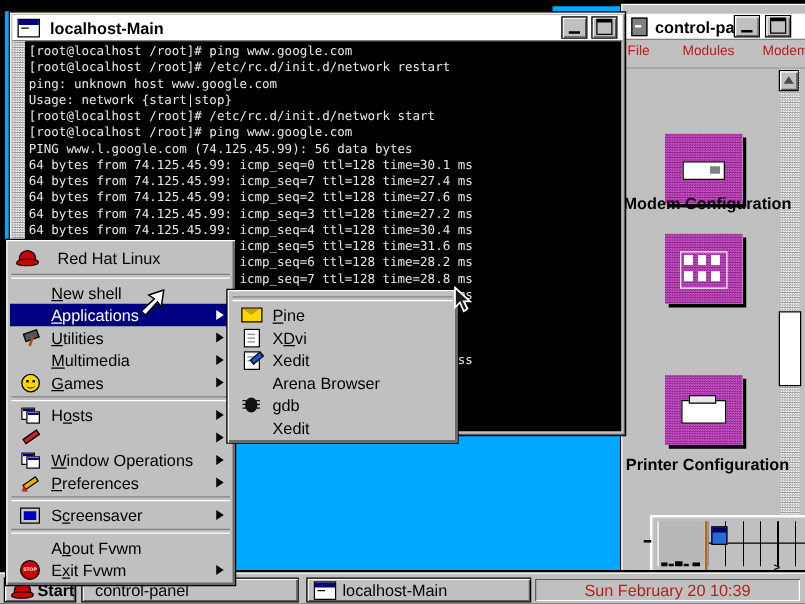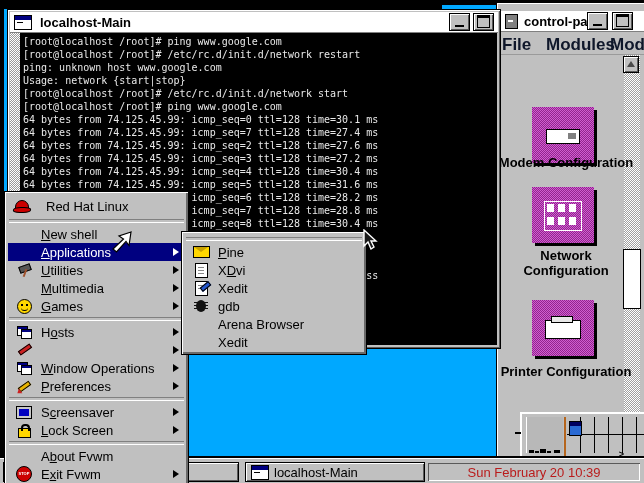"File" .cp-menuitem { color: #0f172a -> #b91c1c; font-size: 17px -> 11px; font-weight: bold -> normal }
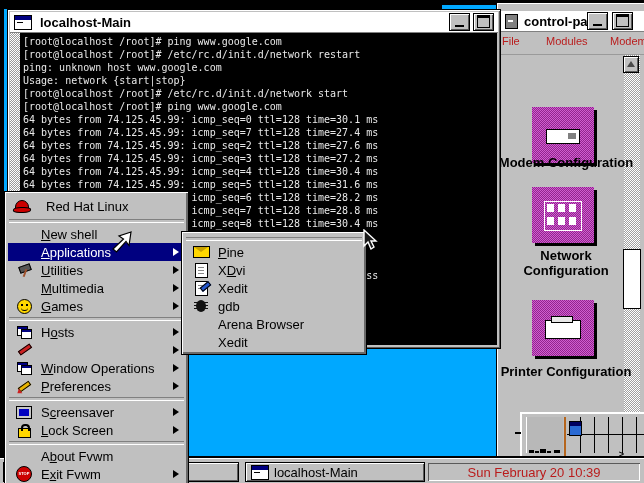"PING www.l.google.com (74.125.45.99): 56" div.term-line { html: none -> <div>PING www.l.google.com (74.125.45.99): 56 data bytes</div> }
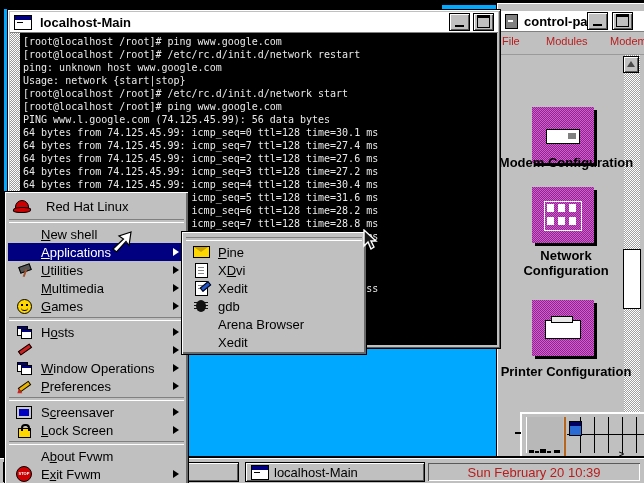"Network Configuration" div.cp-label { html: <div>Network Configuration</div> -> none }
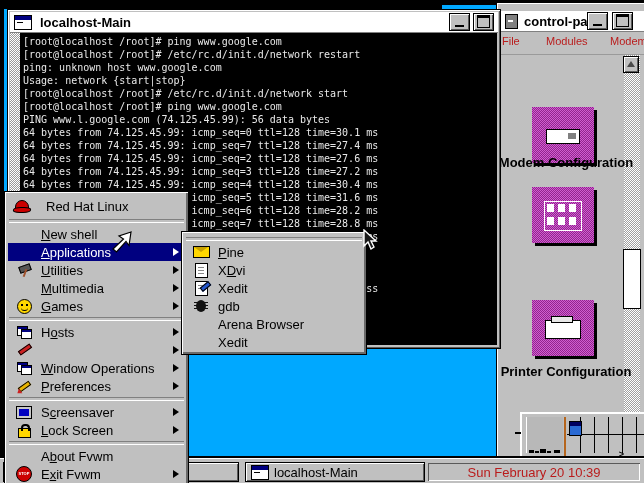"gdb" div.menu-row { order: before "Arena Browser" -> after "Arena Browser" }
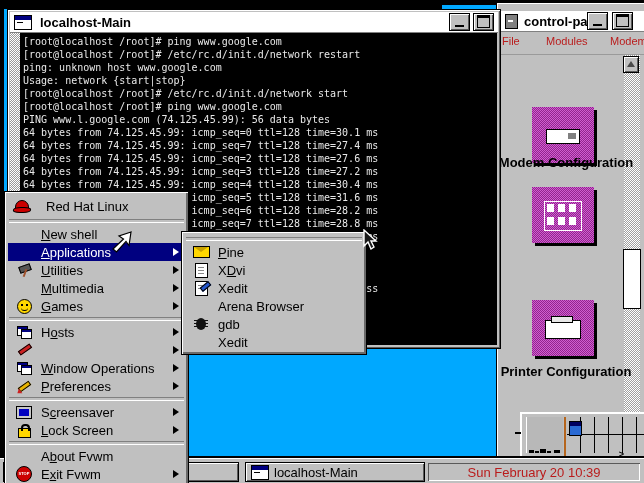"Lock Screen" div.menu-row { html: <div> <span> <span></span> </span> <span><span>L</span>ock Screen</span> <span></span> </div> -> none }
